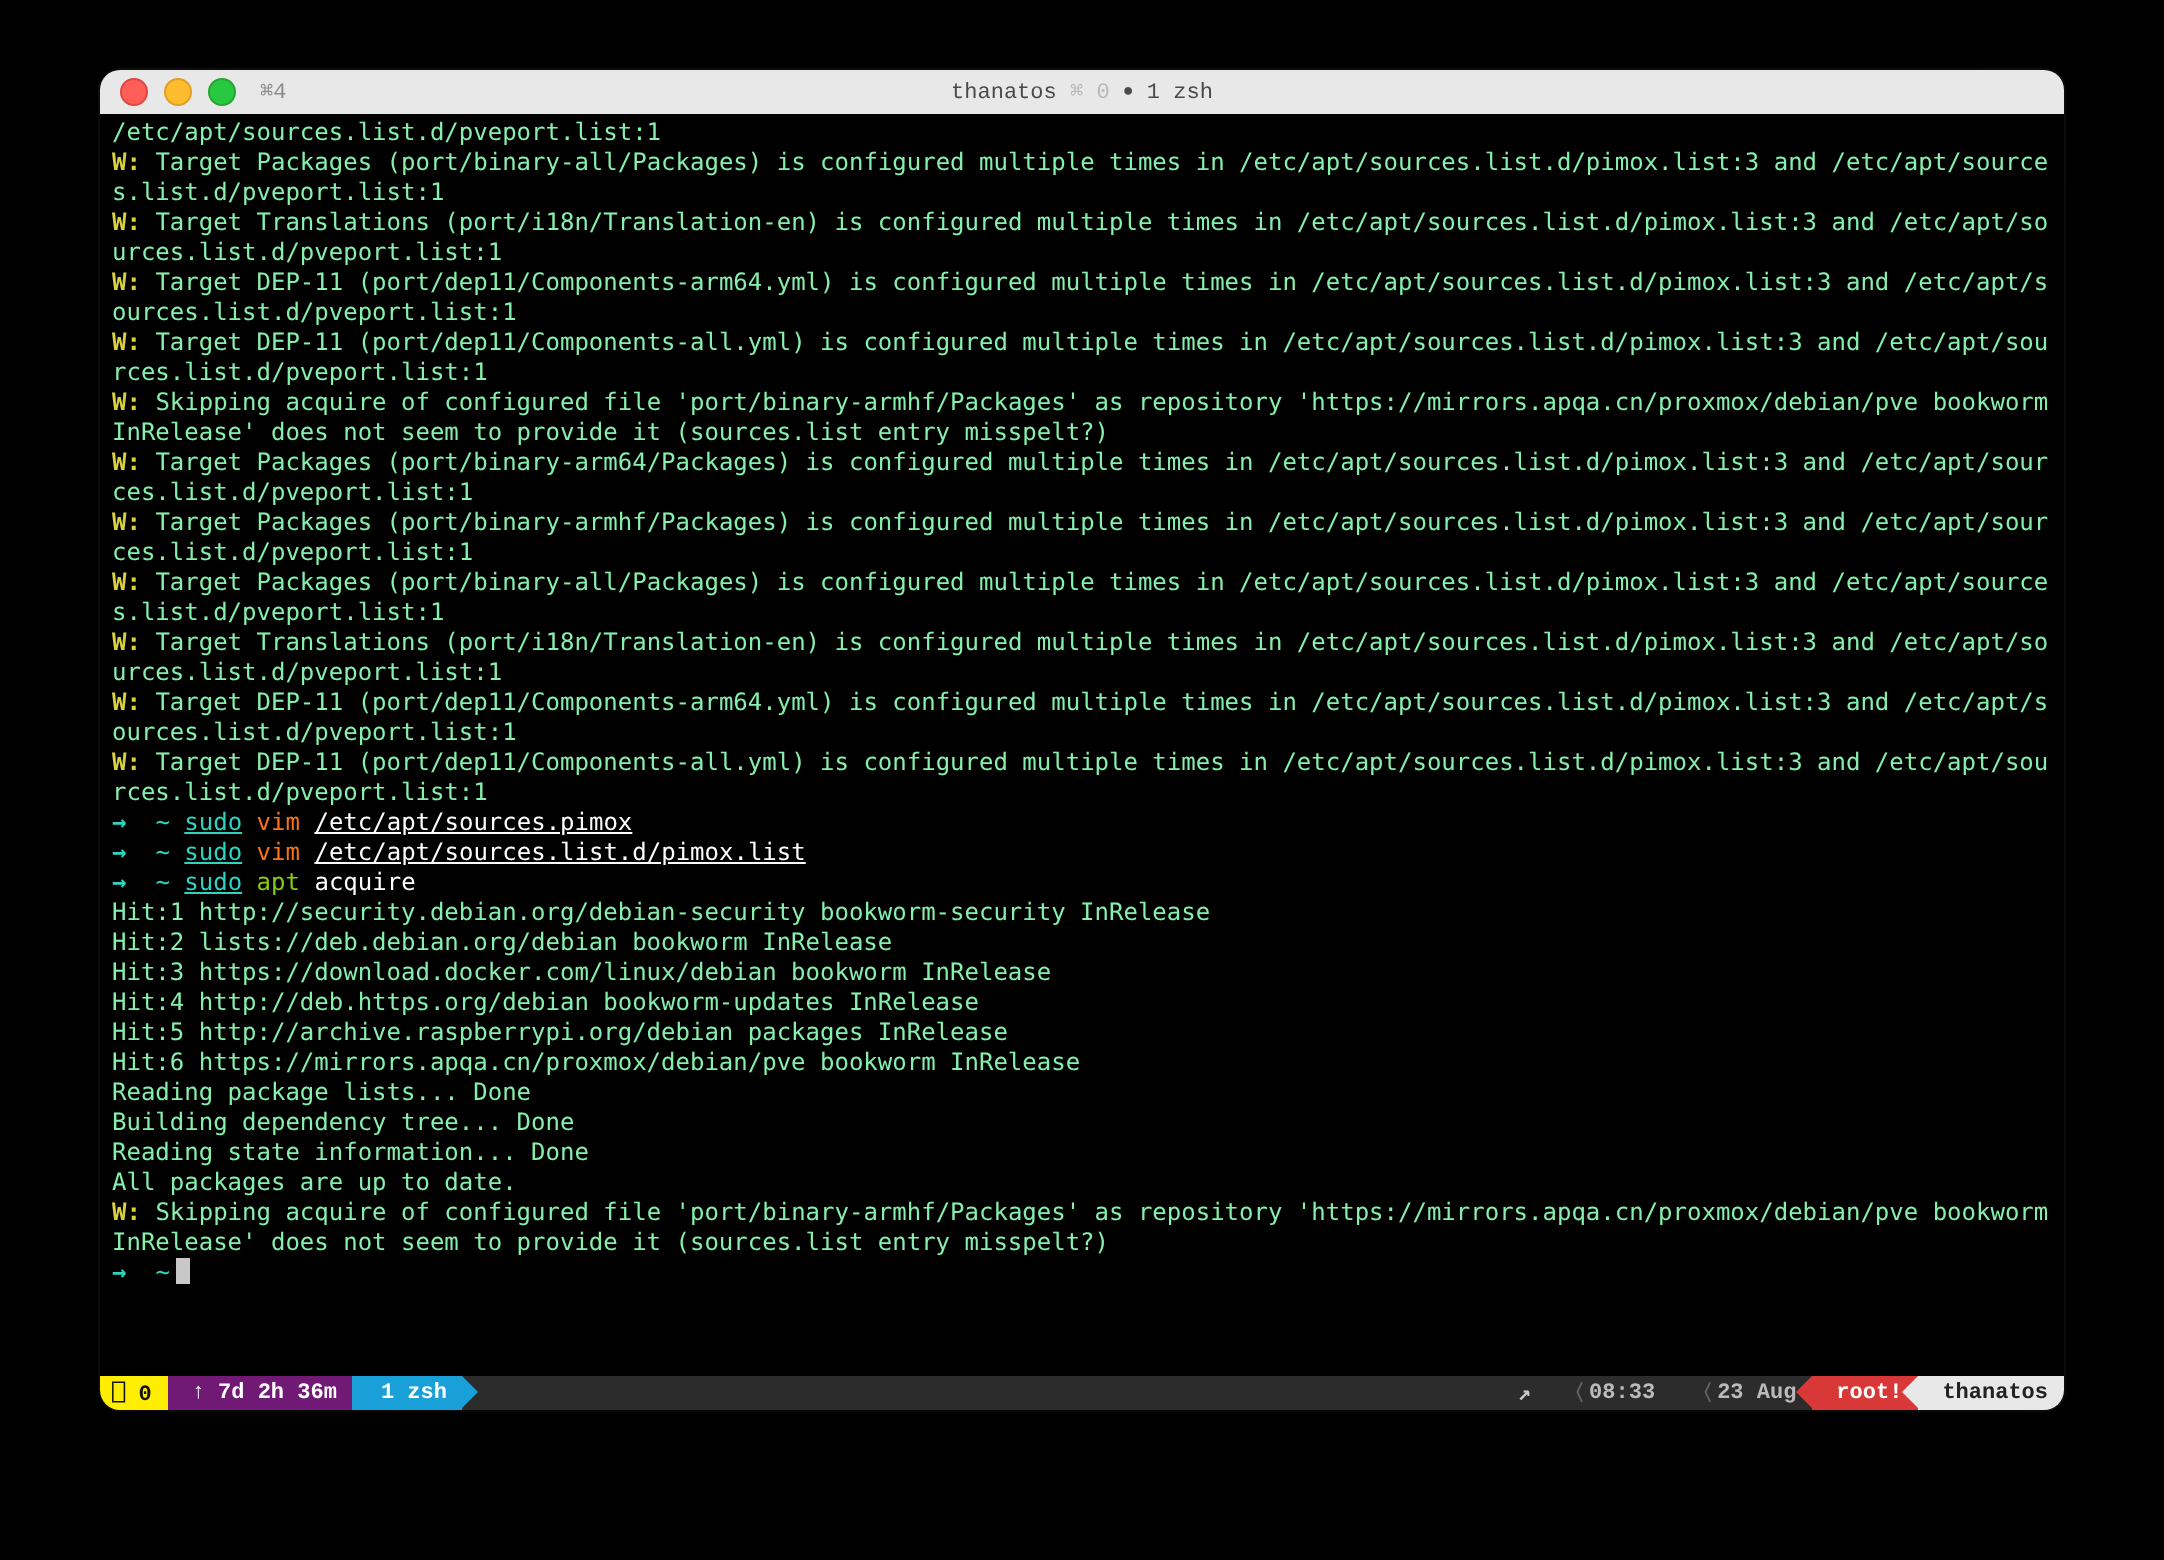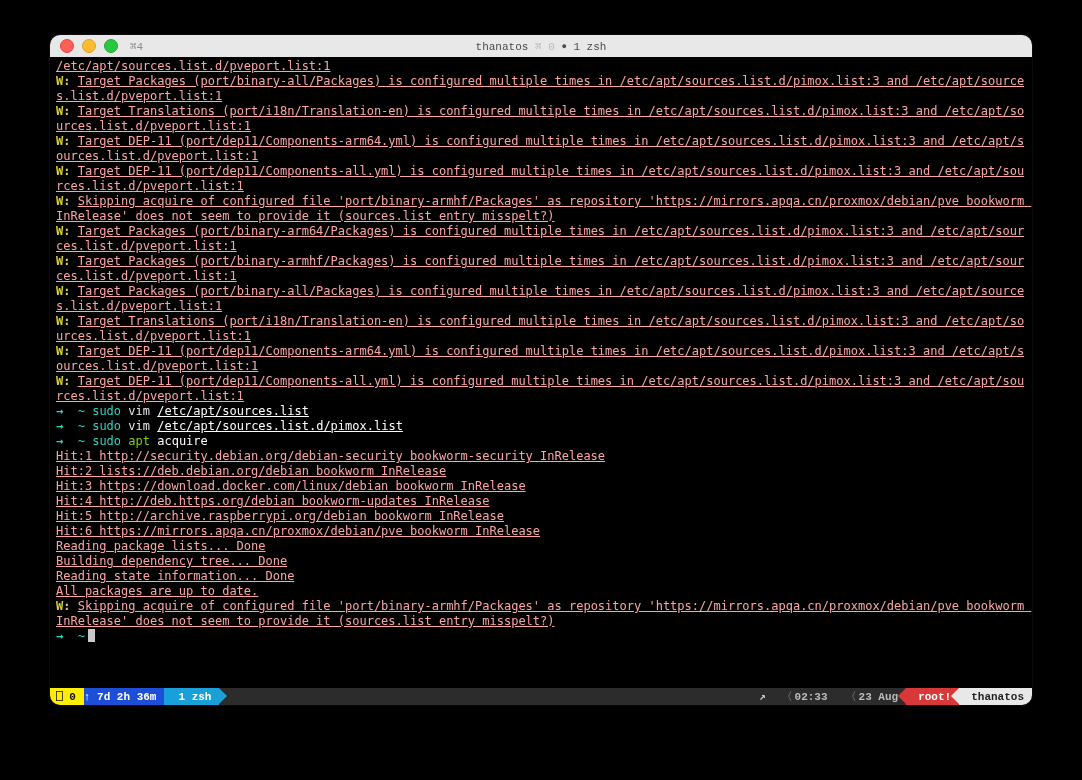"/etc/apt/sources.list.d/pveport.list:1" .txt { color: #fca5a5 -> #86efac; text-decoration: underline -> none }
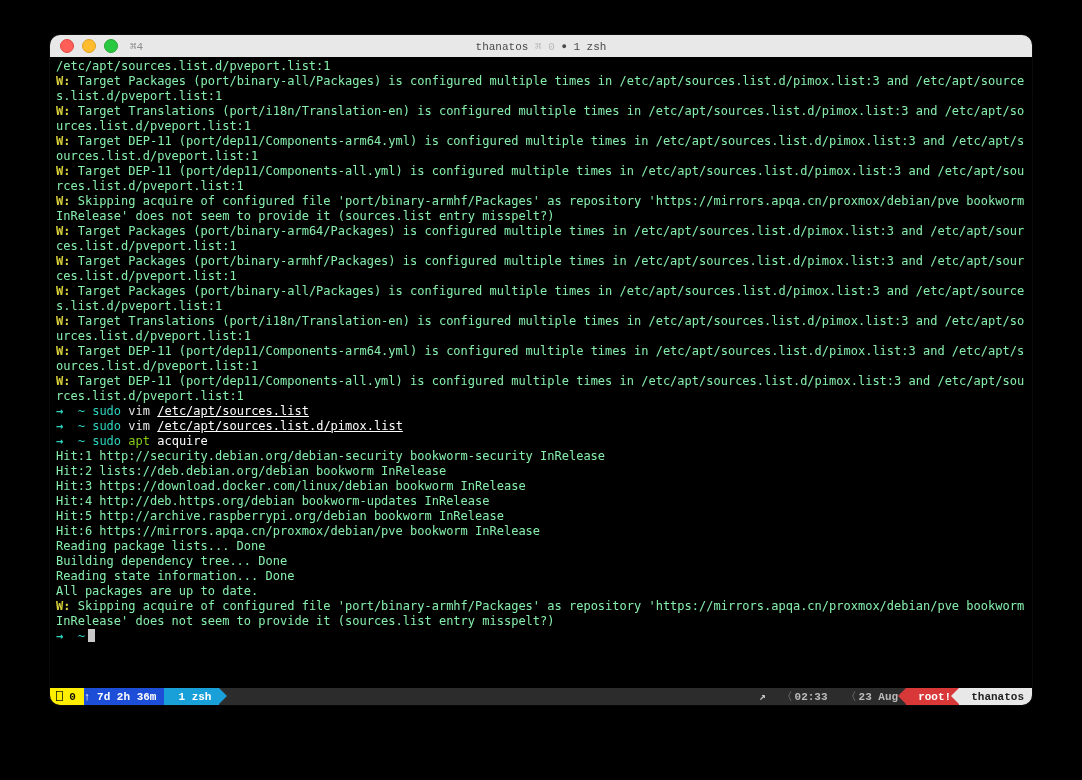"sudo" .sudo { text-decoration: none -> underline }
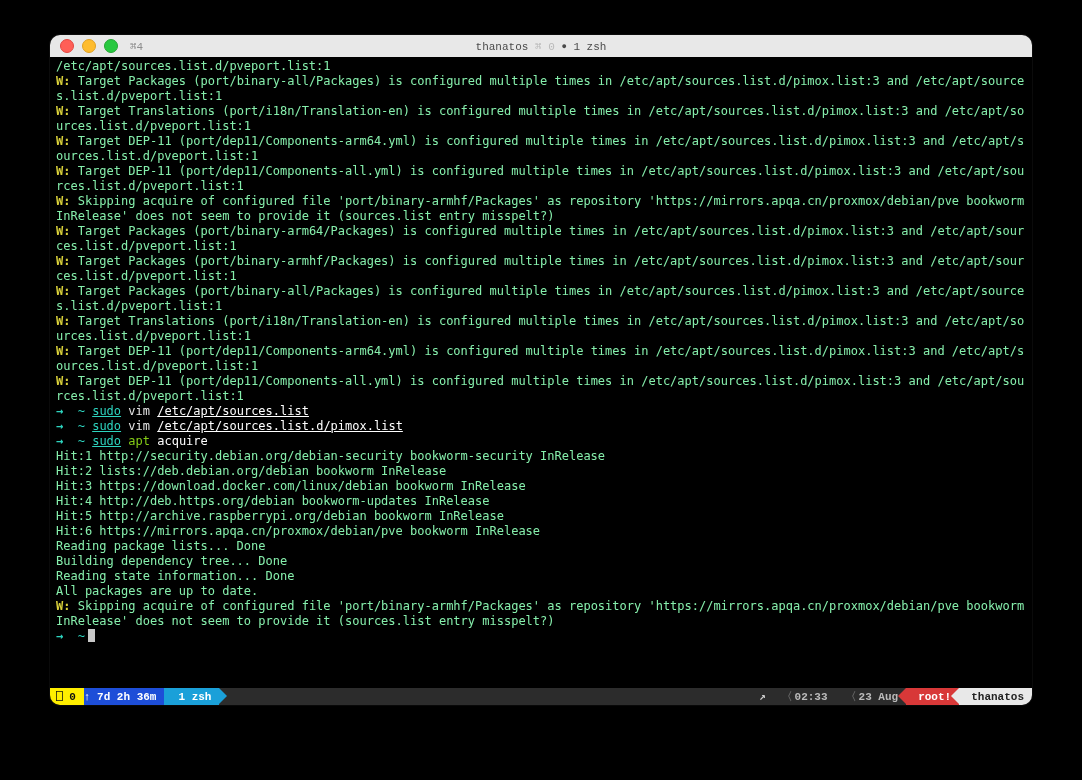"vim" .vim { color: #e5e5e5 -> #f97316 }
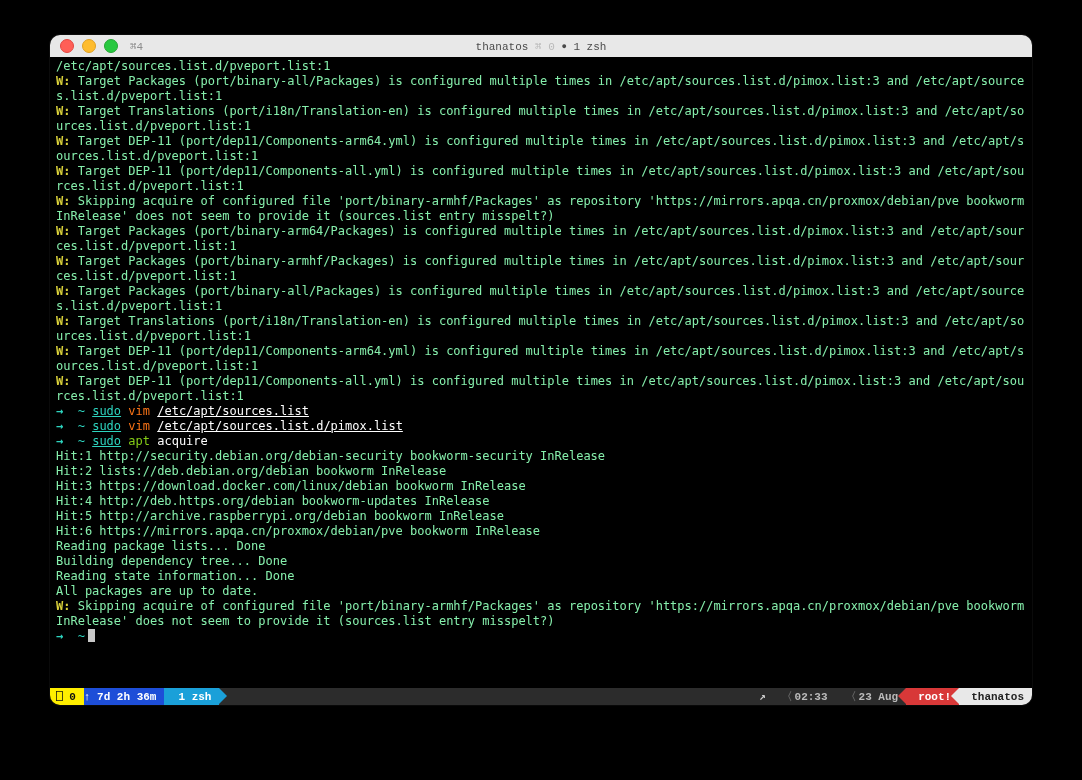"/etc/apt/sources.list" span.path { text: /etc/apt/sources.list -> /etc/apt/sources.pimox }
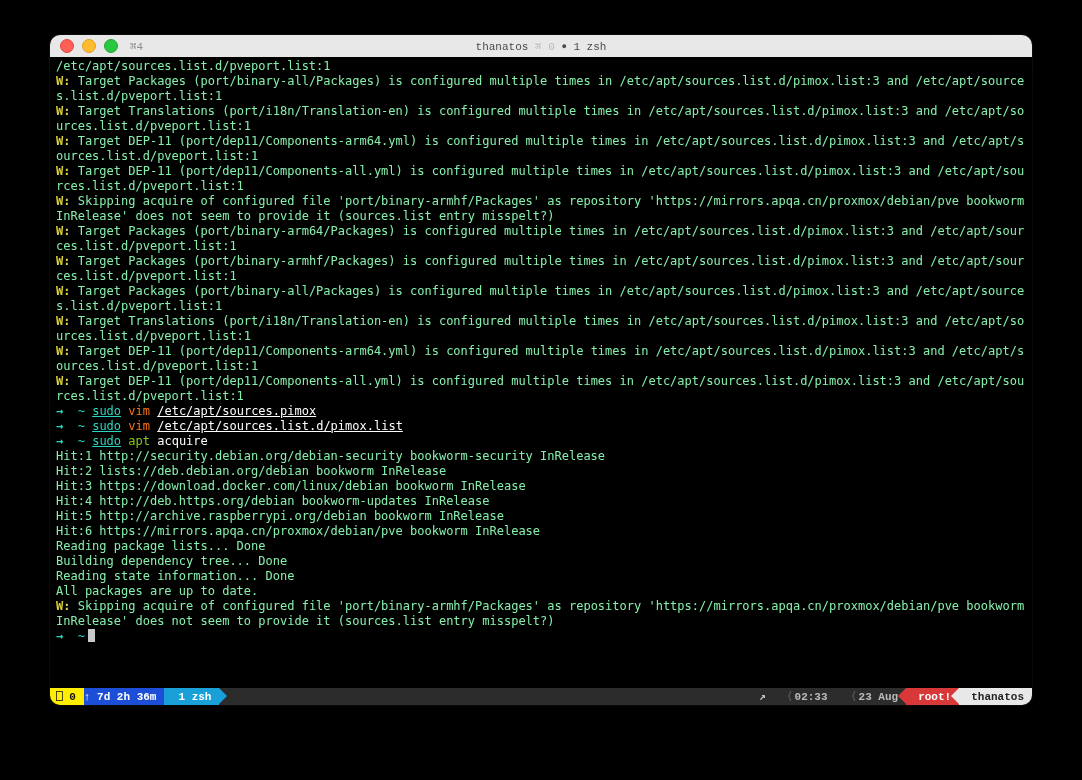"Hit:5" span.txt { text: bookworm -> packages }
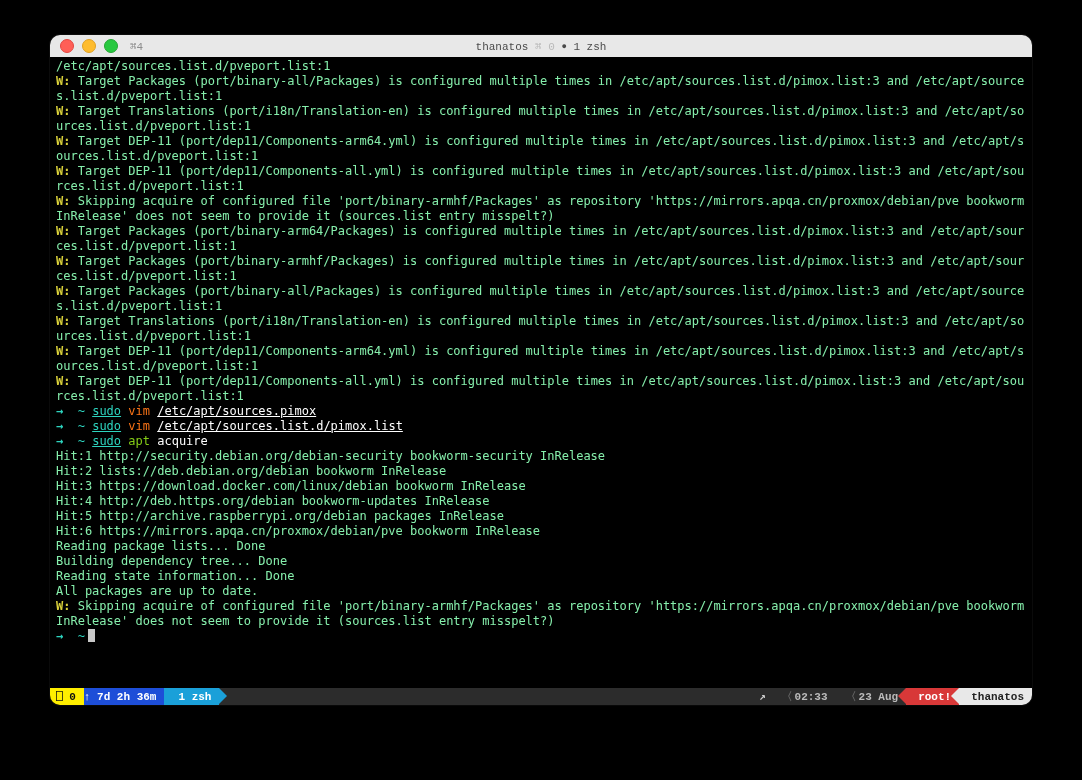"↑ 7d 2h 36m" .seg1 { background: #1d4ed8 -> #701a75; padding-left: 0 -> 12px }
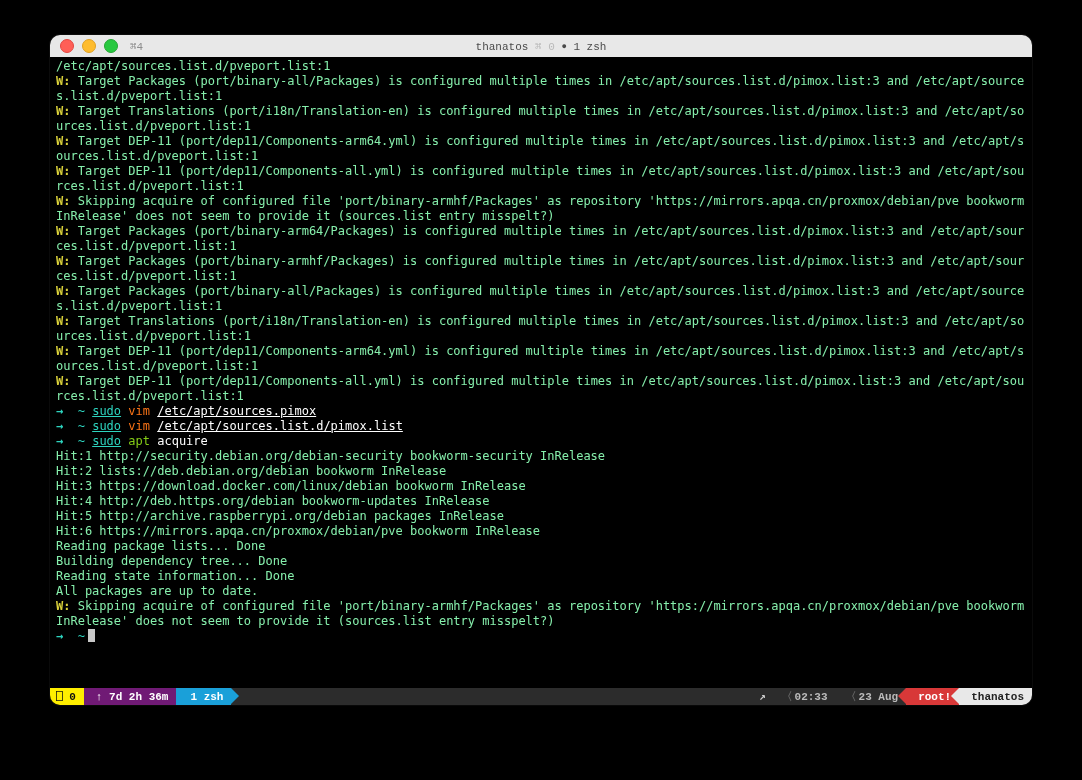"02:33" span { text: 02:33 -> 08:33 }
